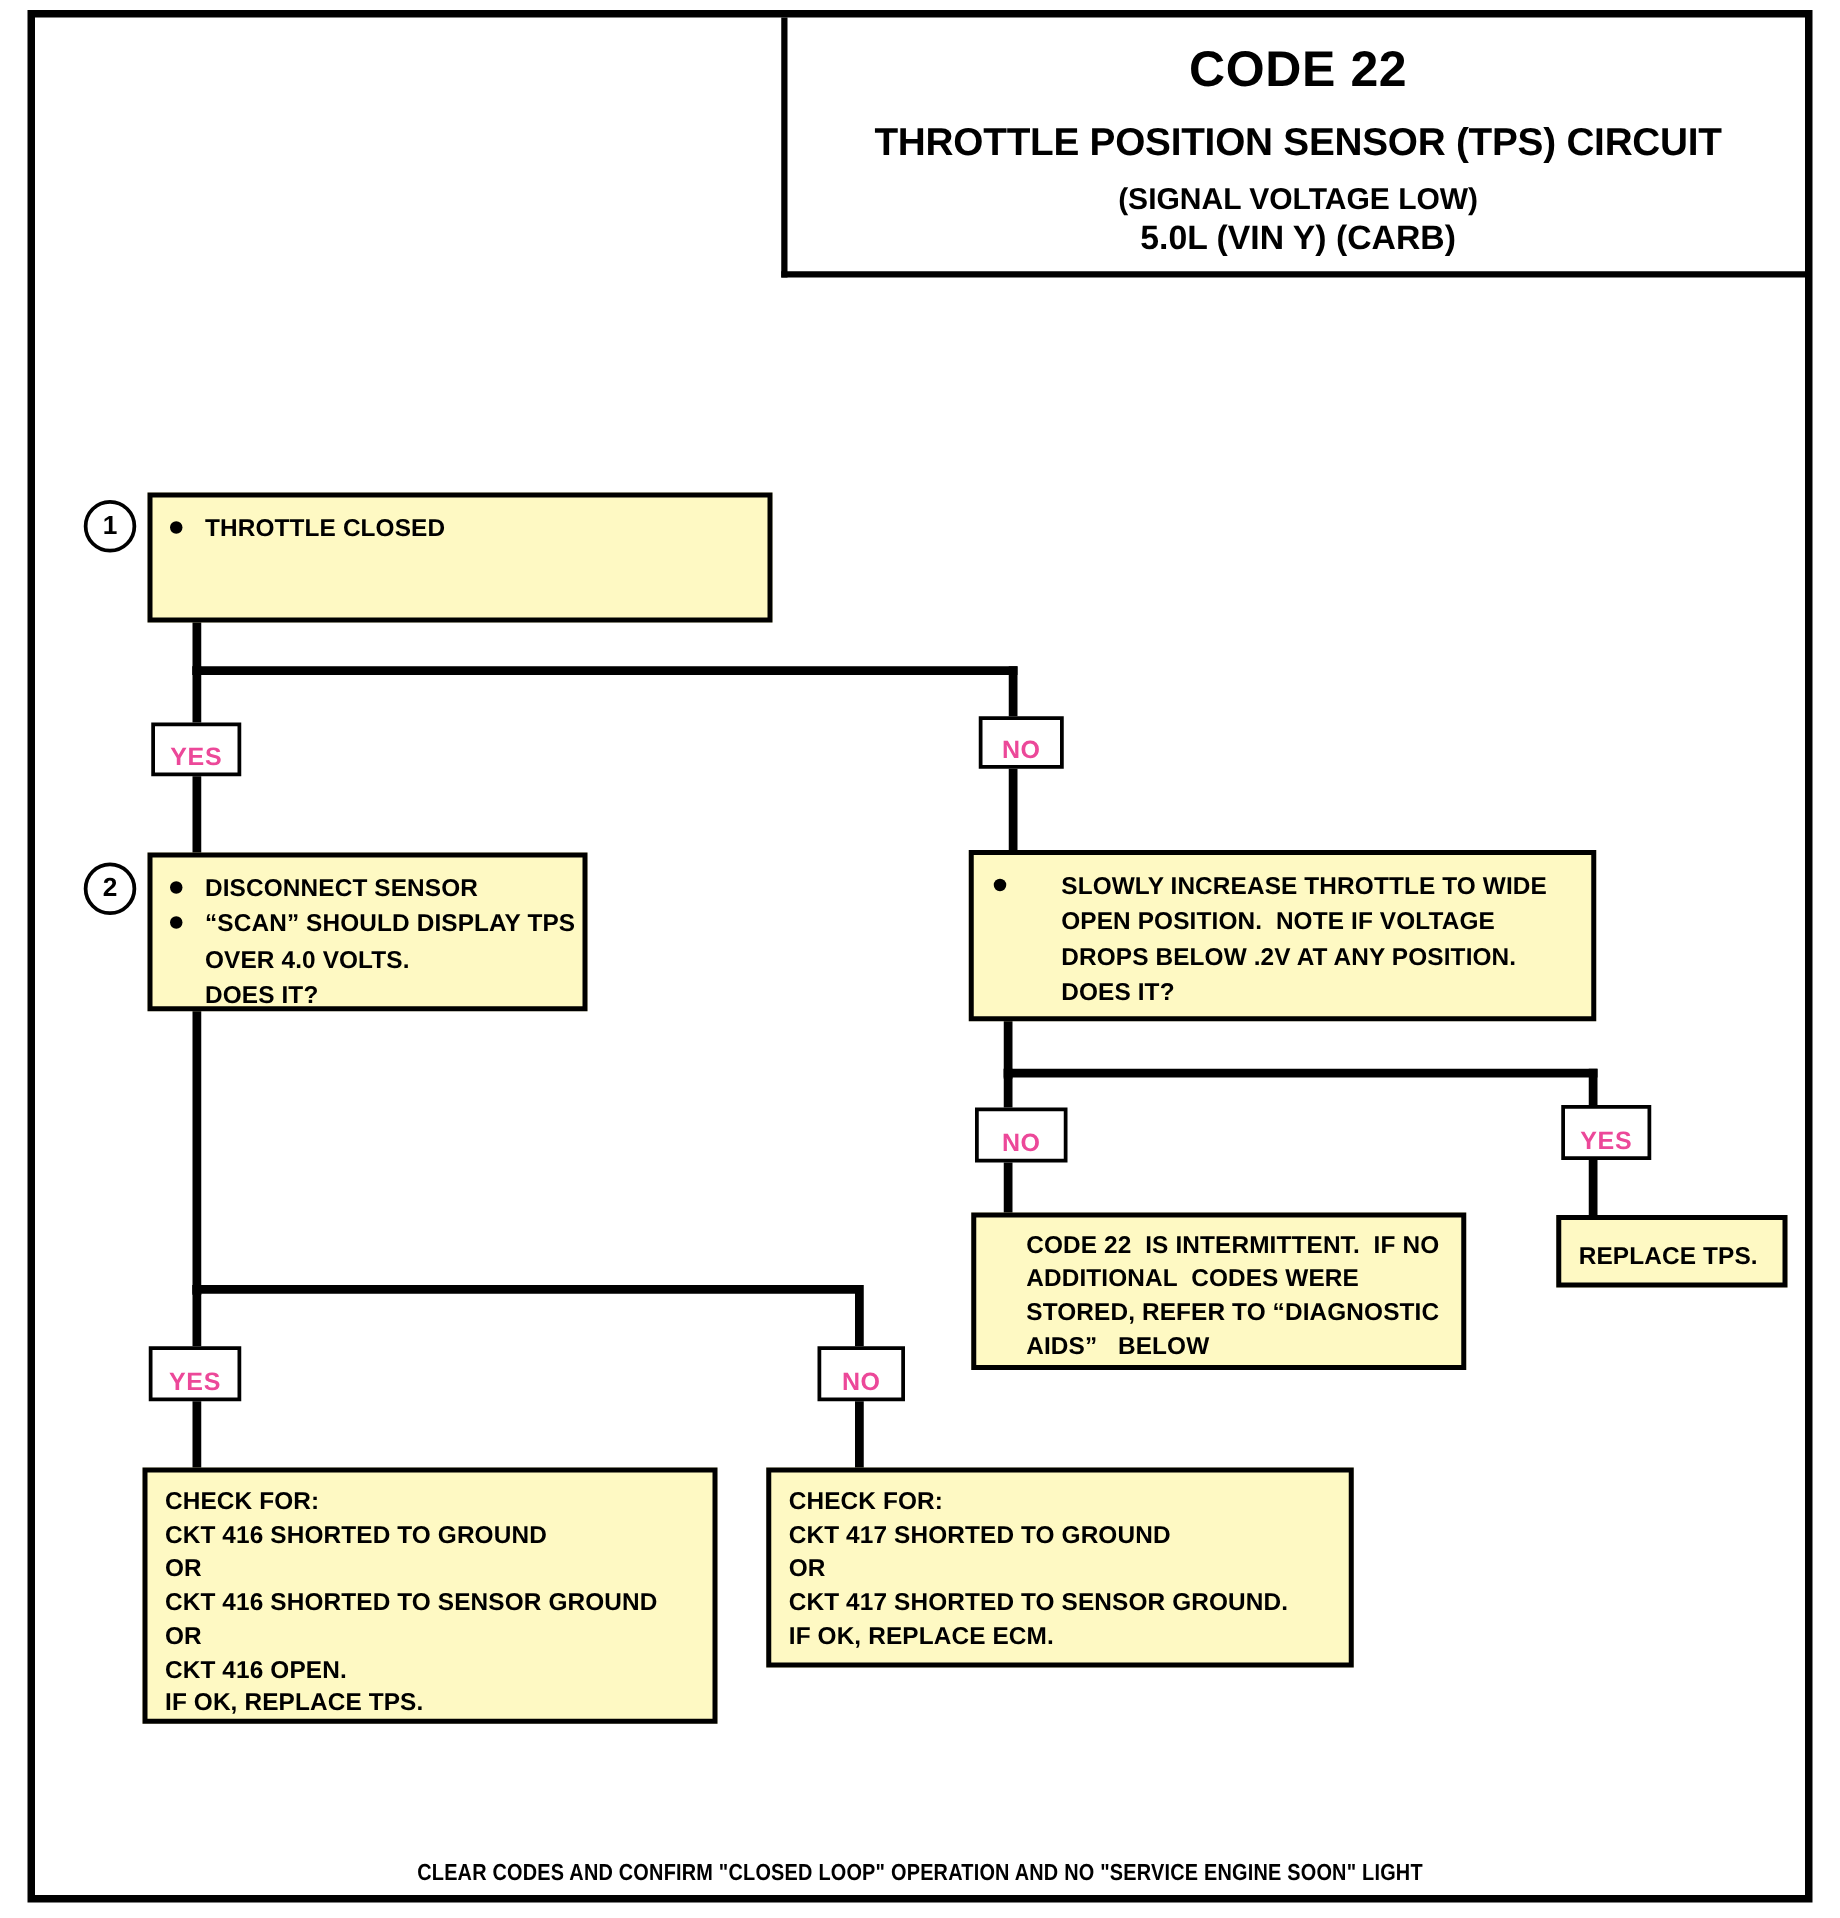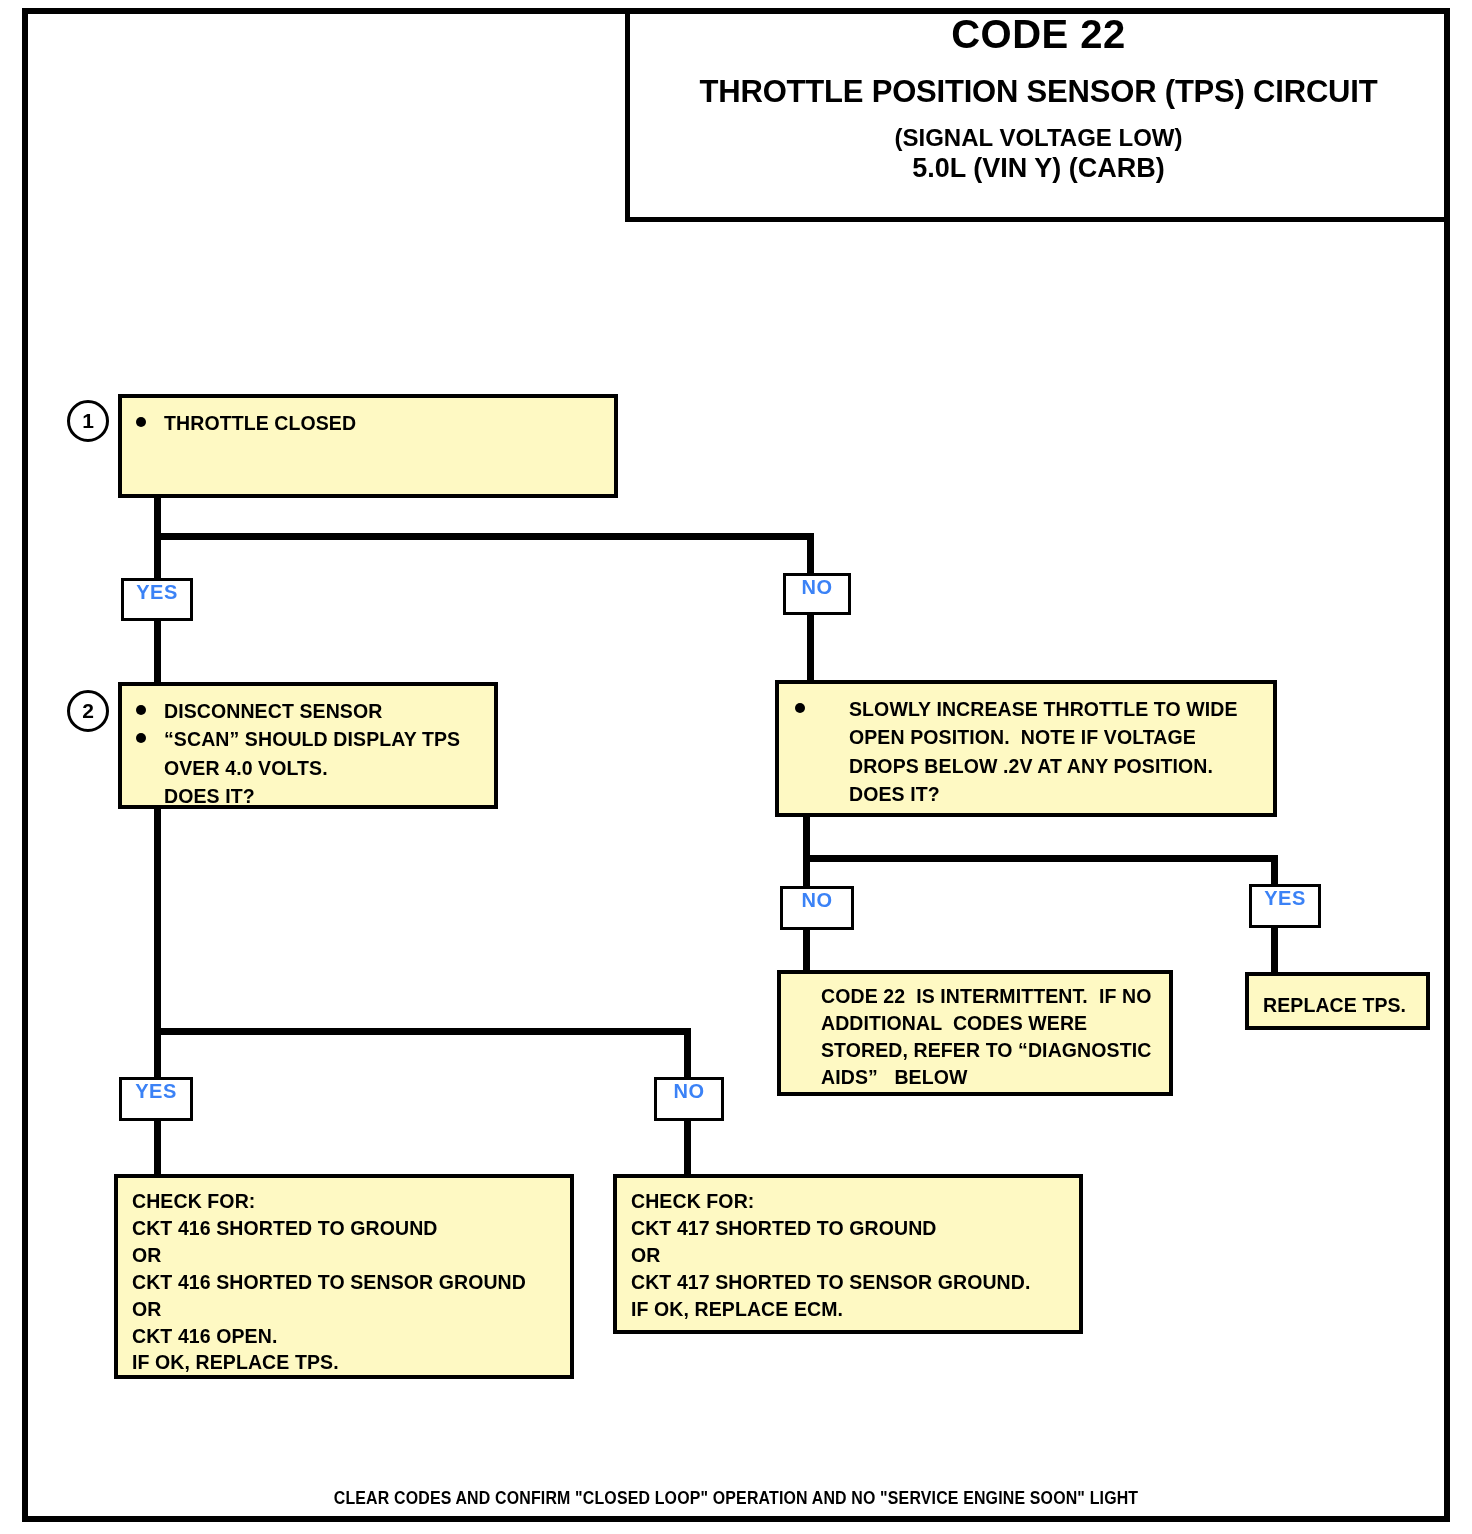"CODE 22" .title-code { margin-top: none -> 22px }
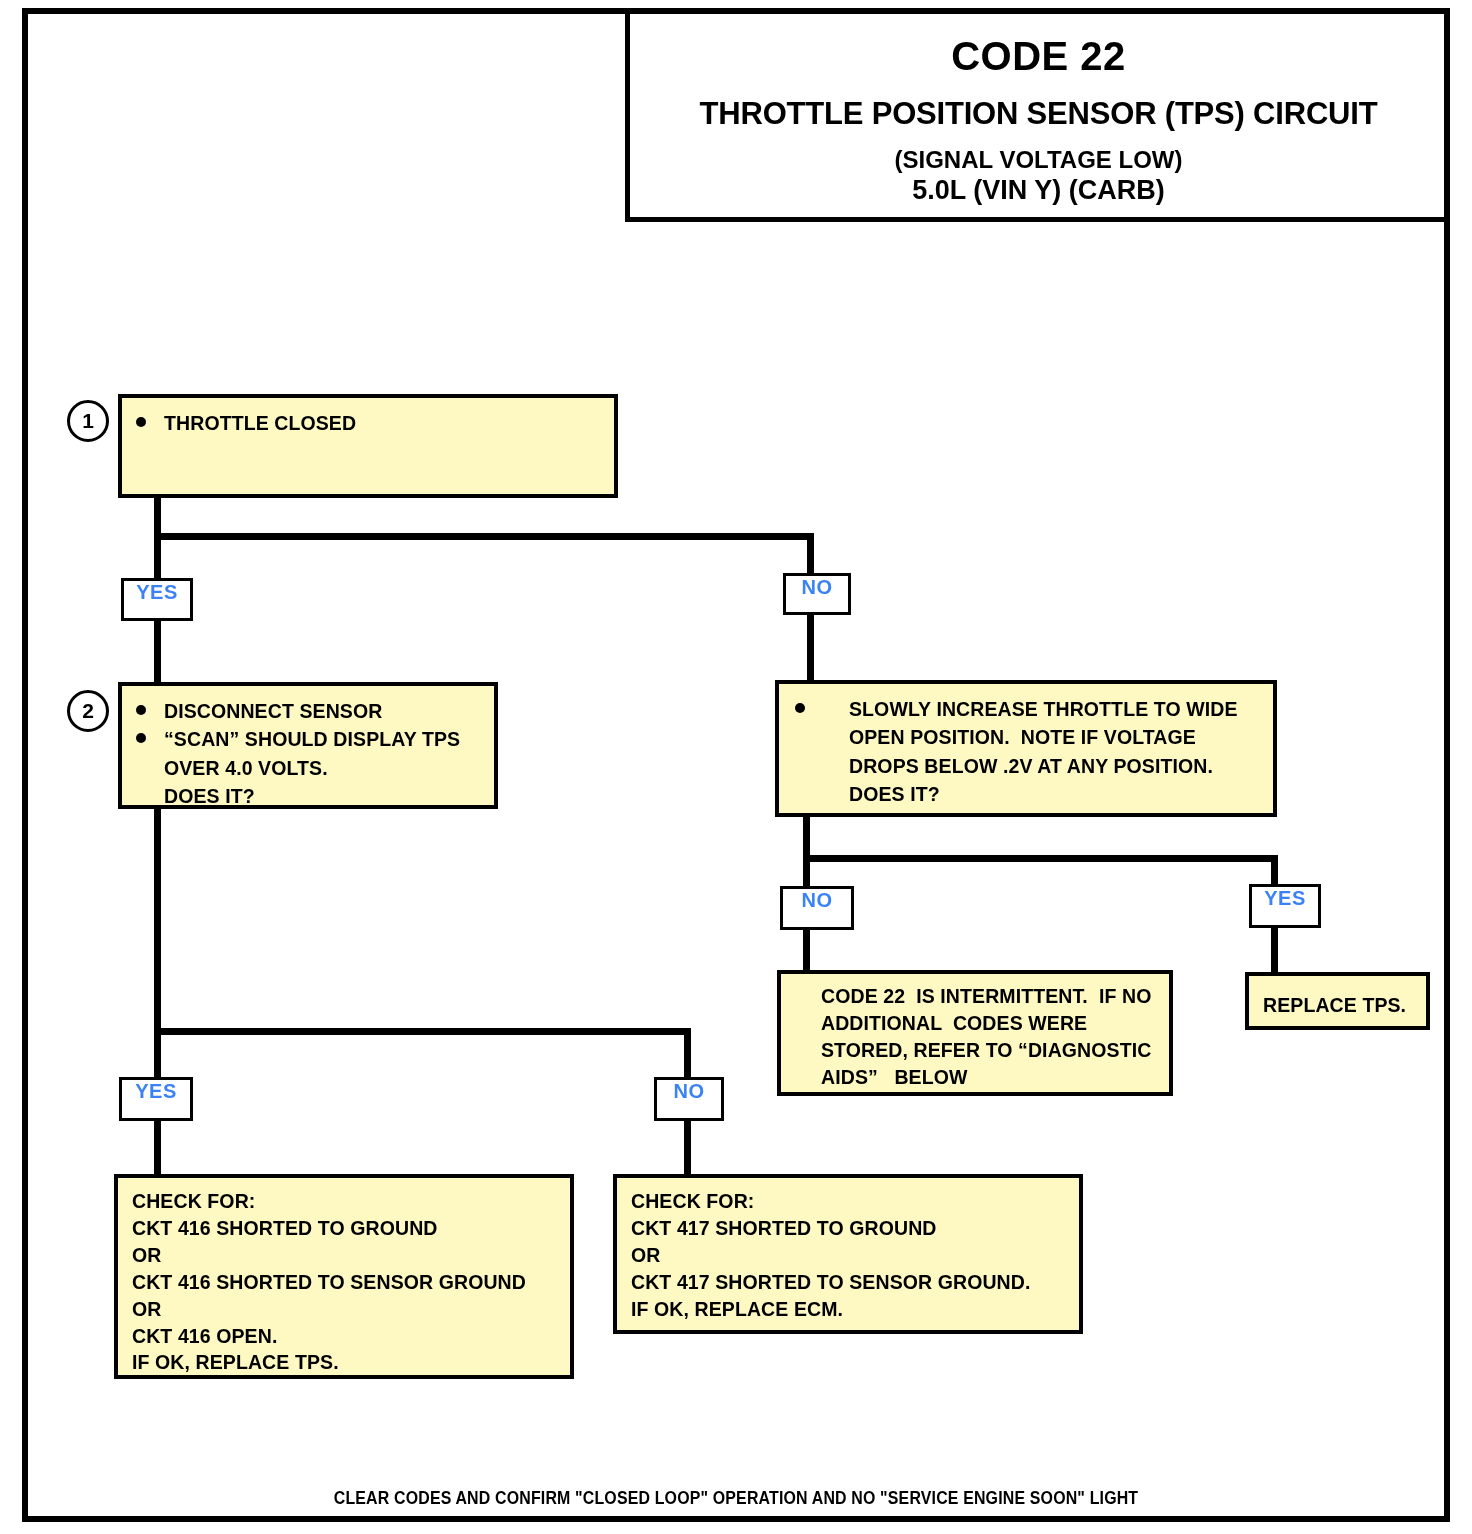"YES" .tag { align-items: flex-start -> flex-end; color: #3b82f6 -> #ec4899 }
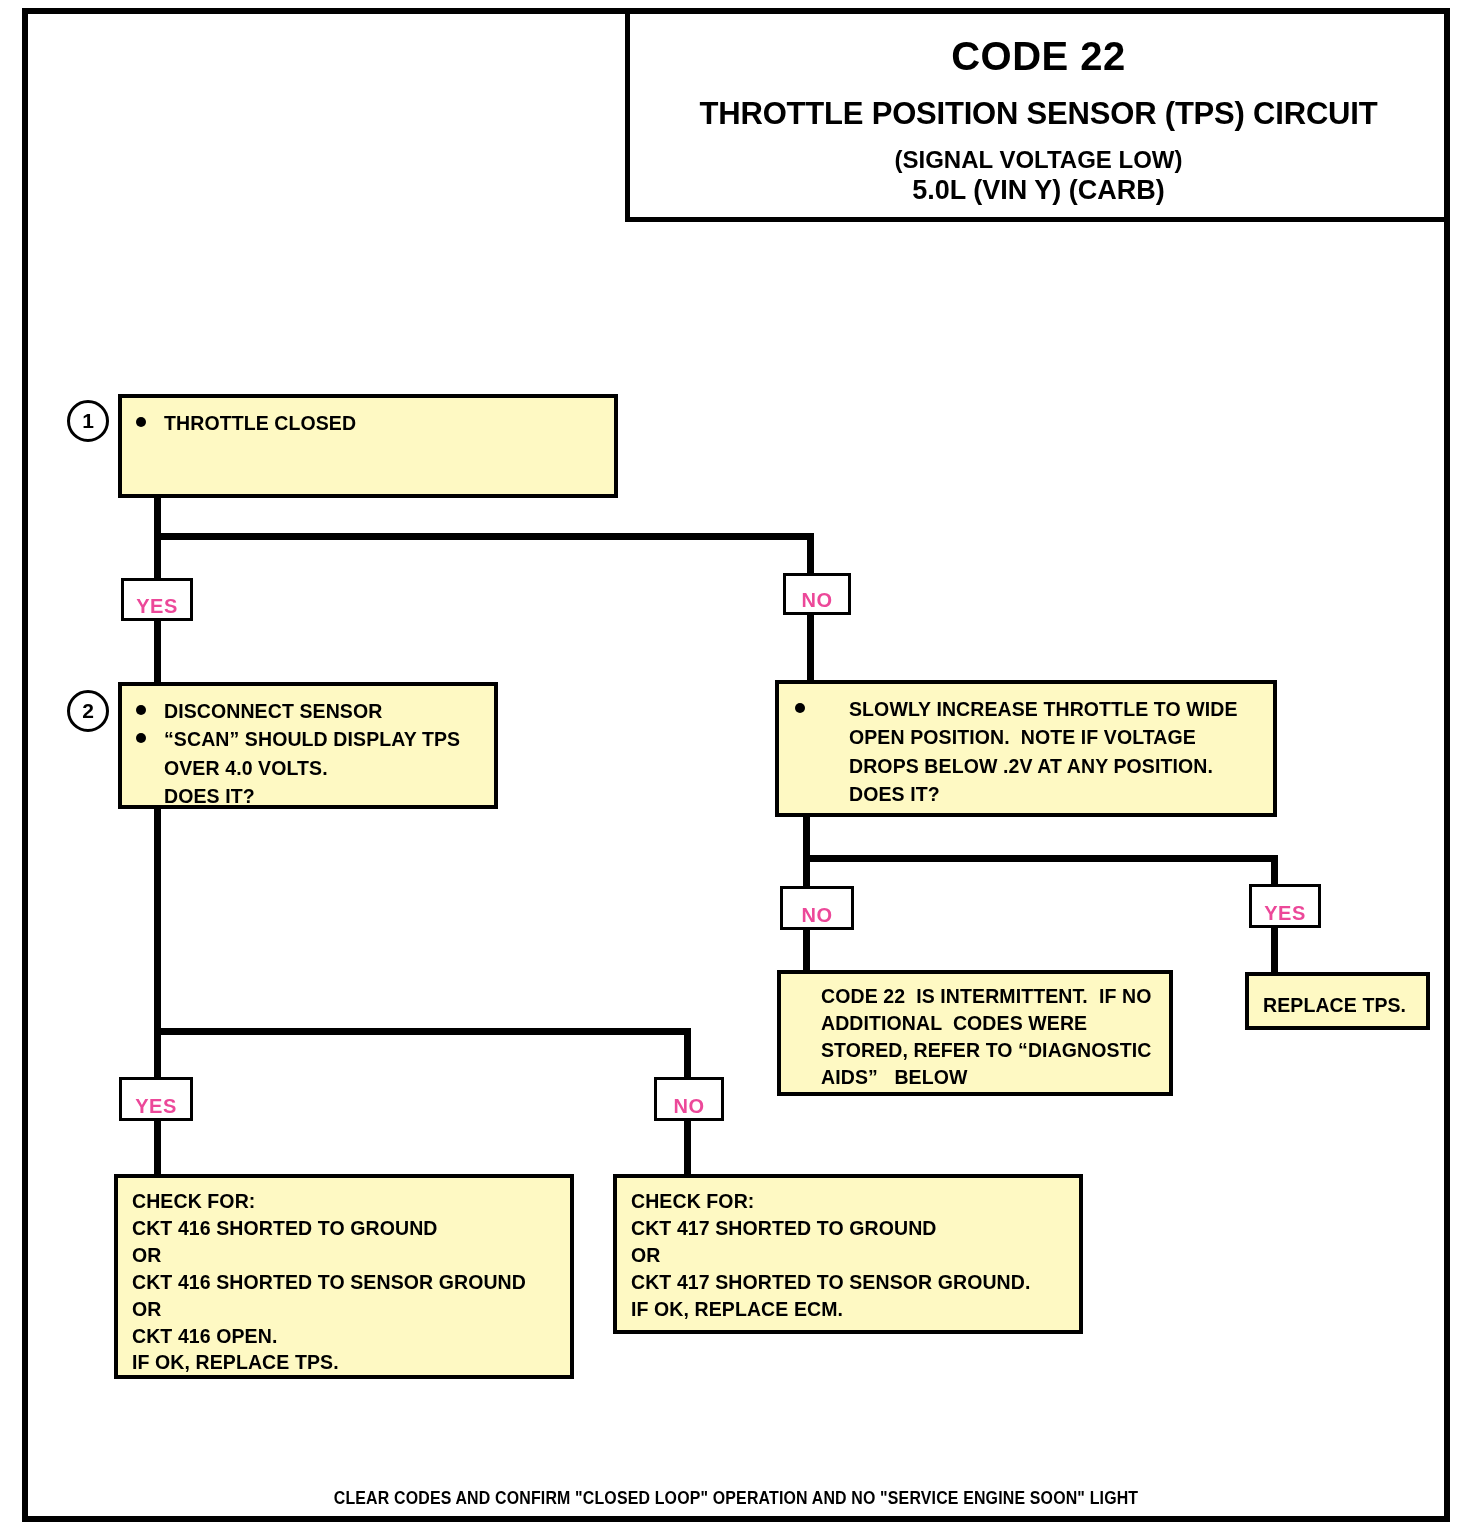"DISCONNECT SENSOR" div.fbox { width: 380px -> 352px }
